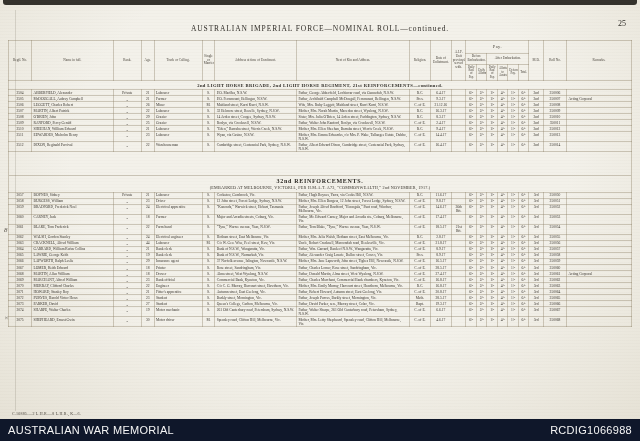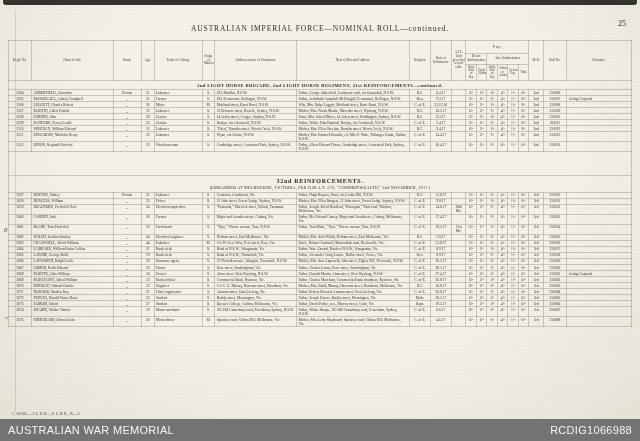"AUSTRALIAN WAR MEMORIAL" .footer { background: #737373 -> #0f172a }
